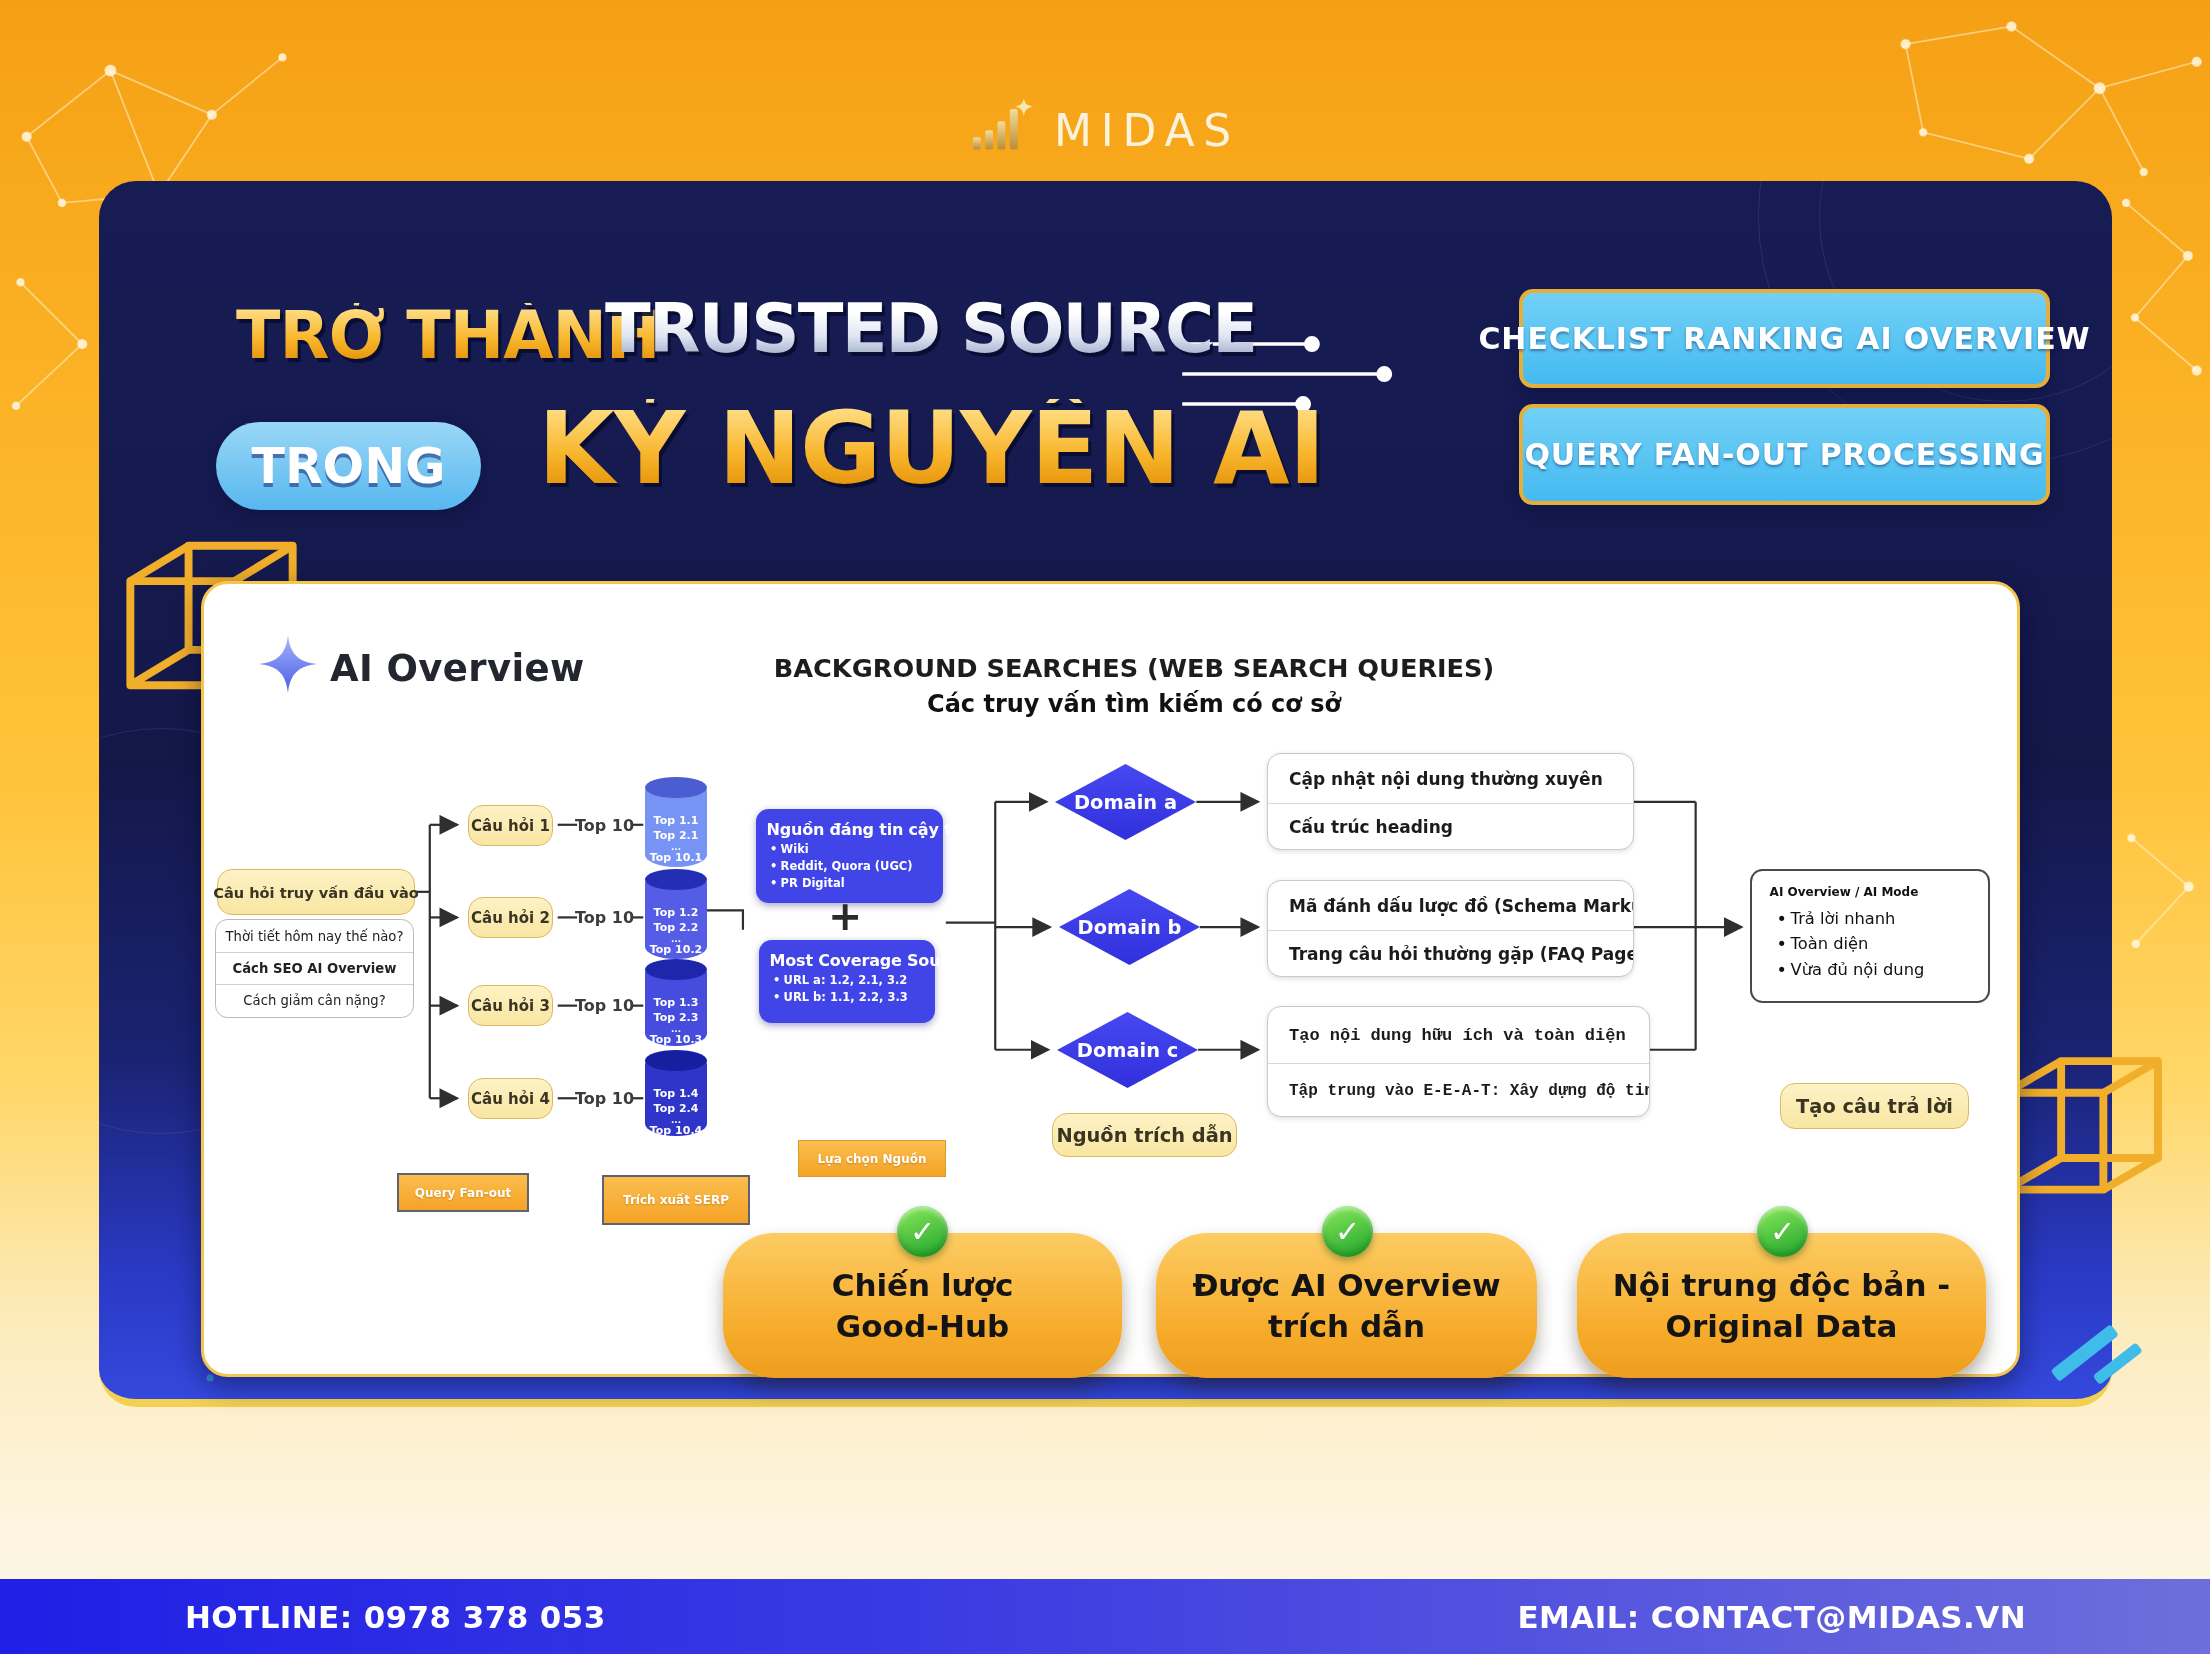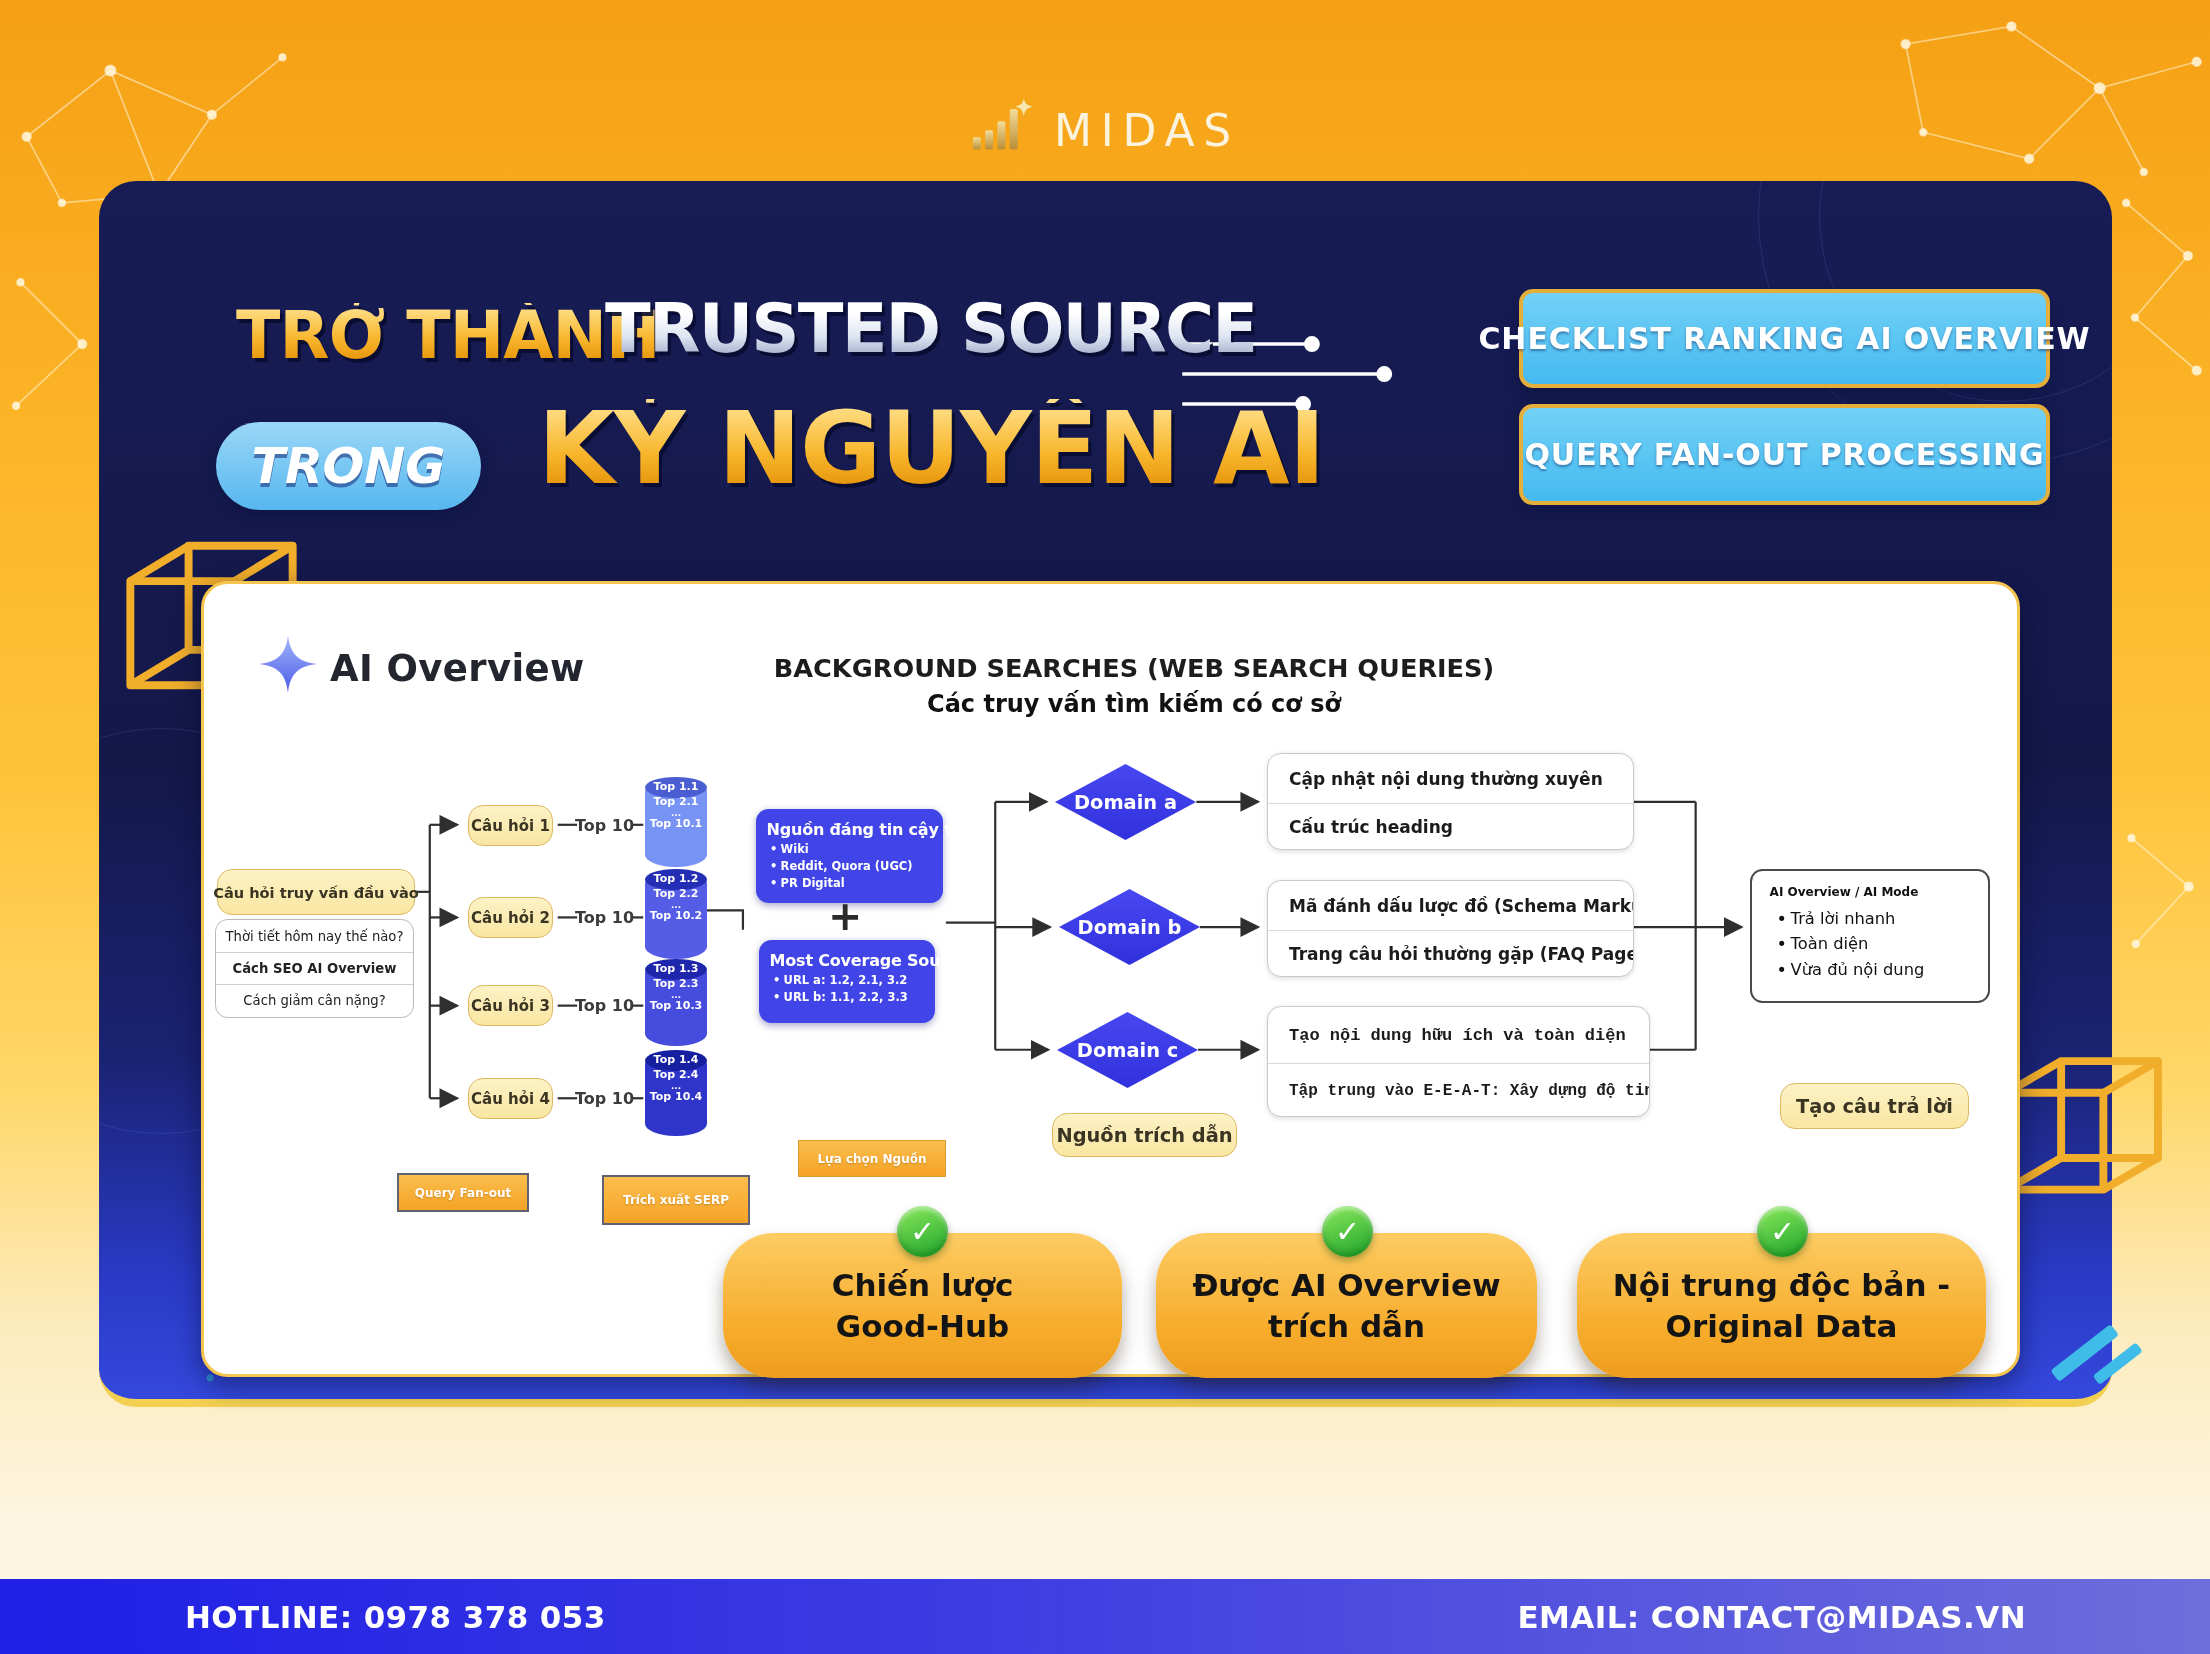"TRONG" .trong { font-style: italic -> none }
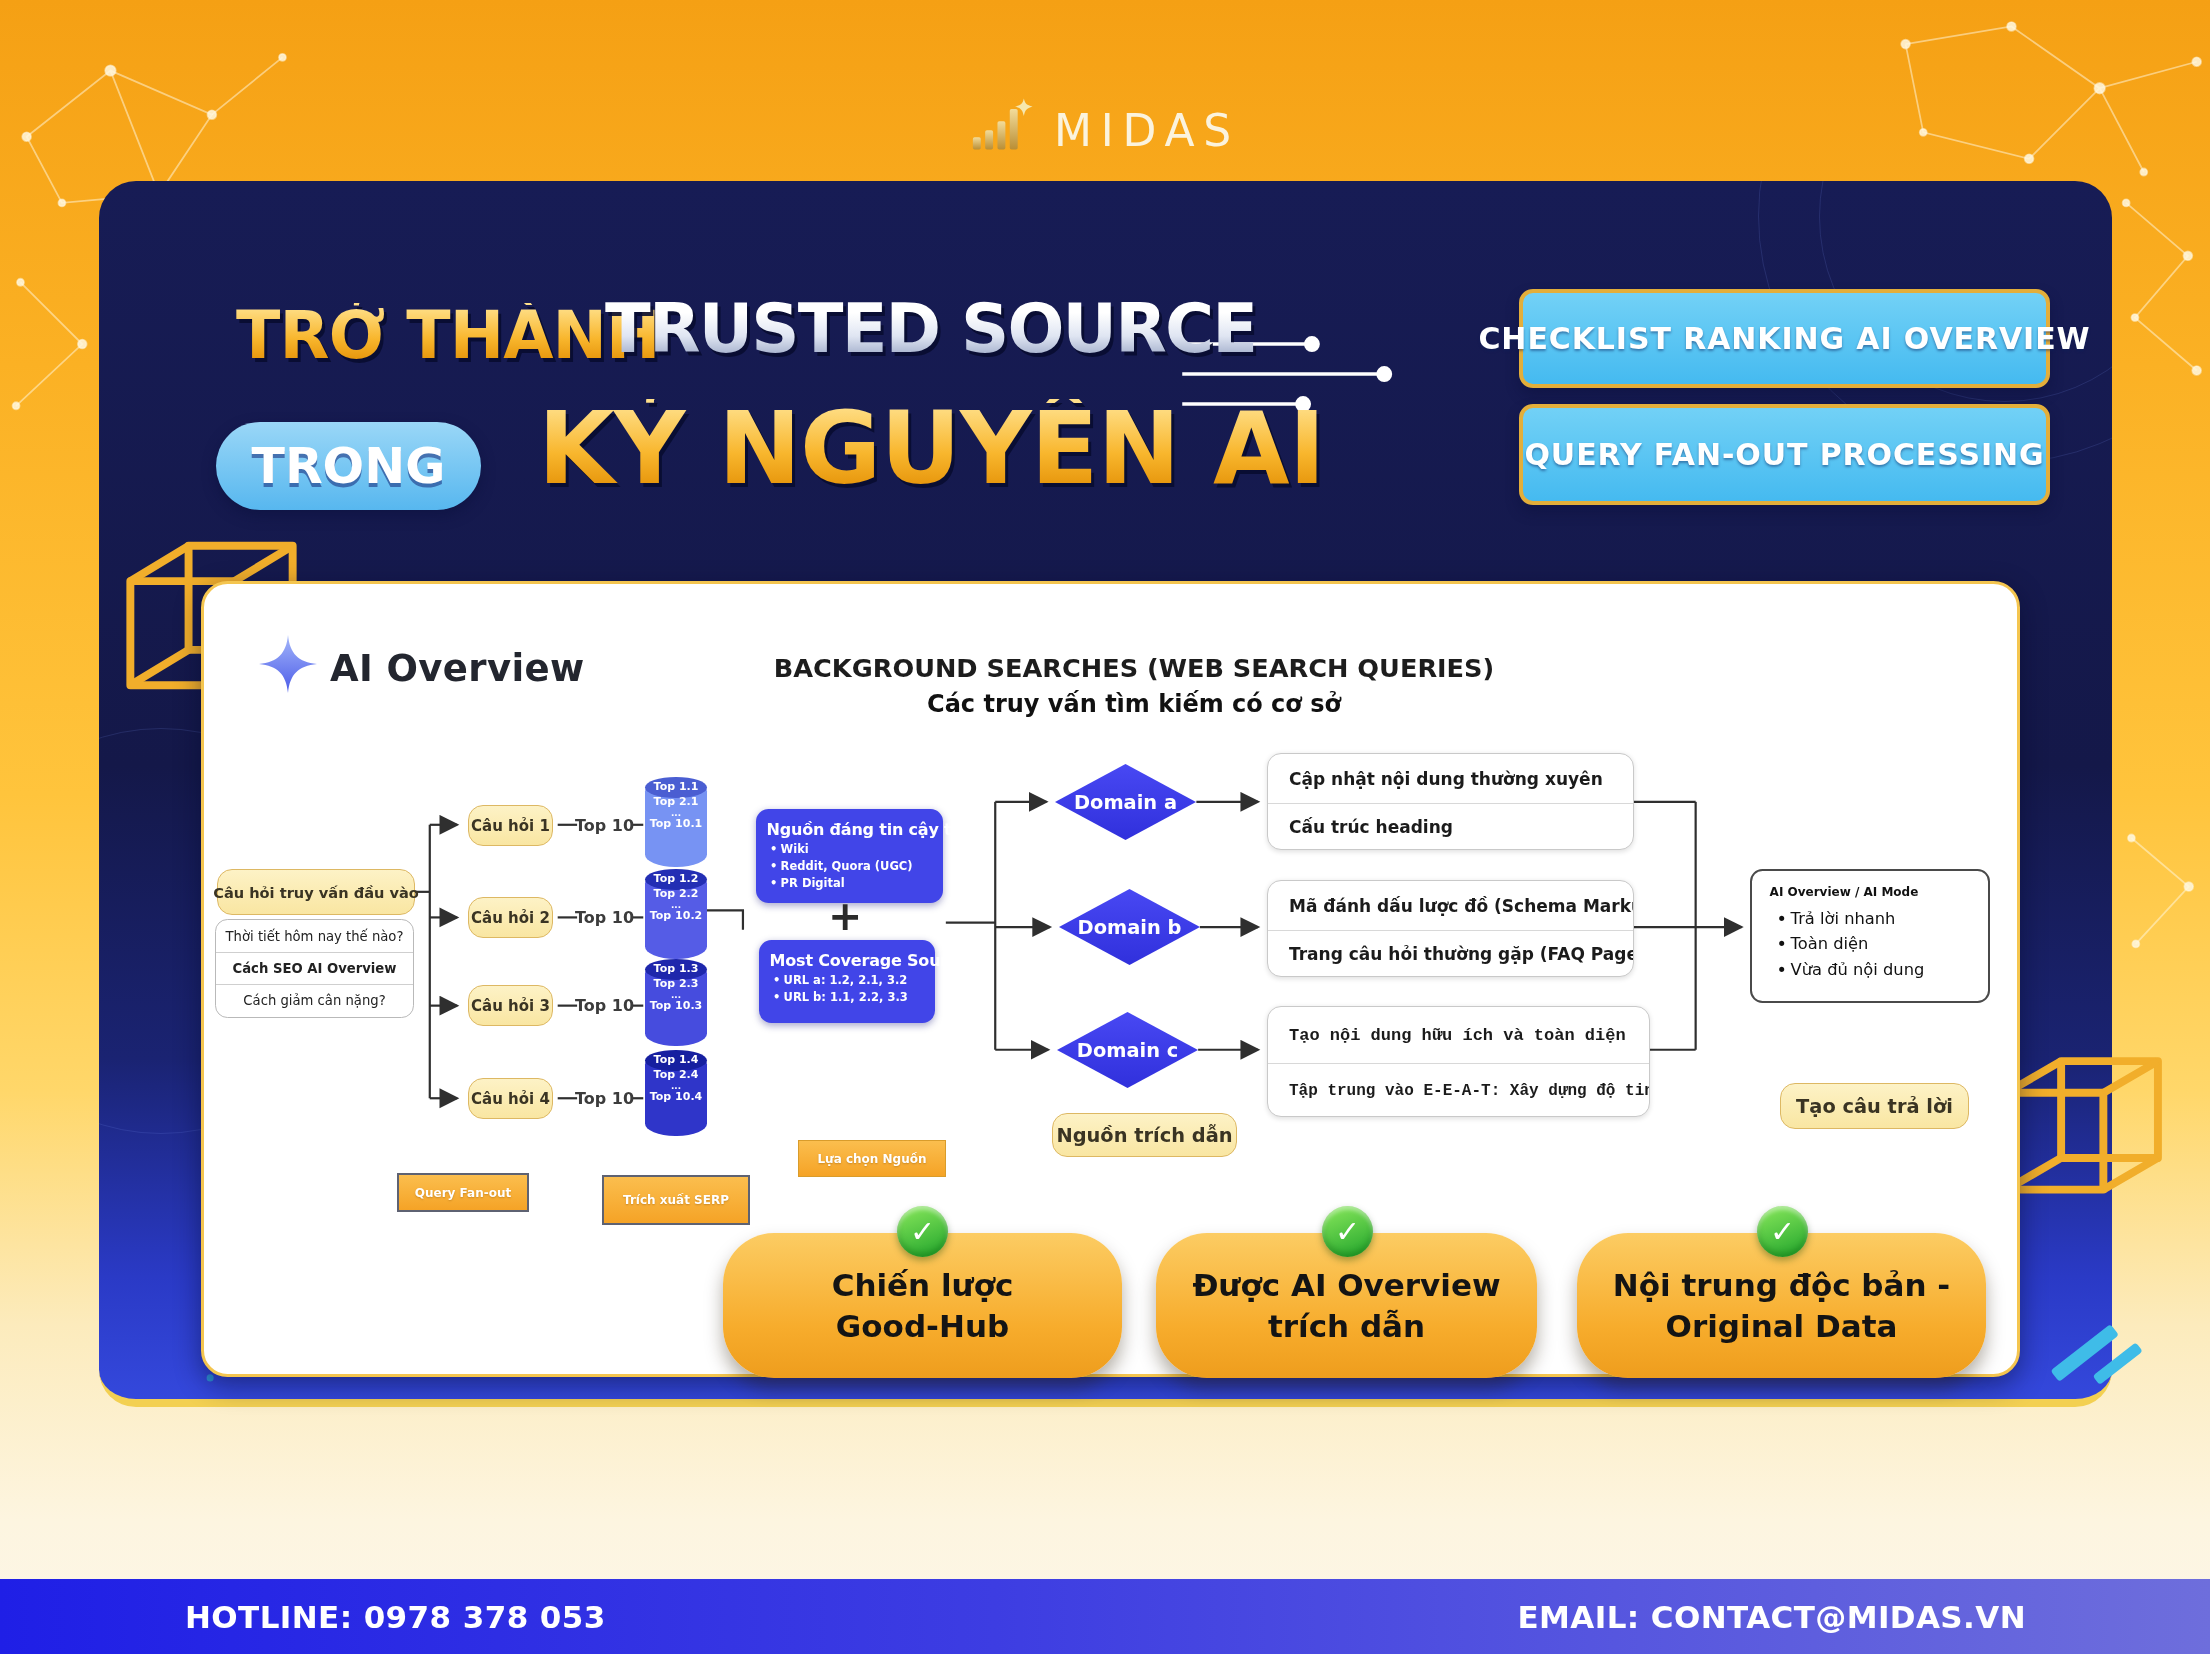"Top 1.1" .cyl { padding-top: 0 -> 34px }
